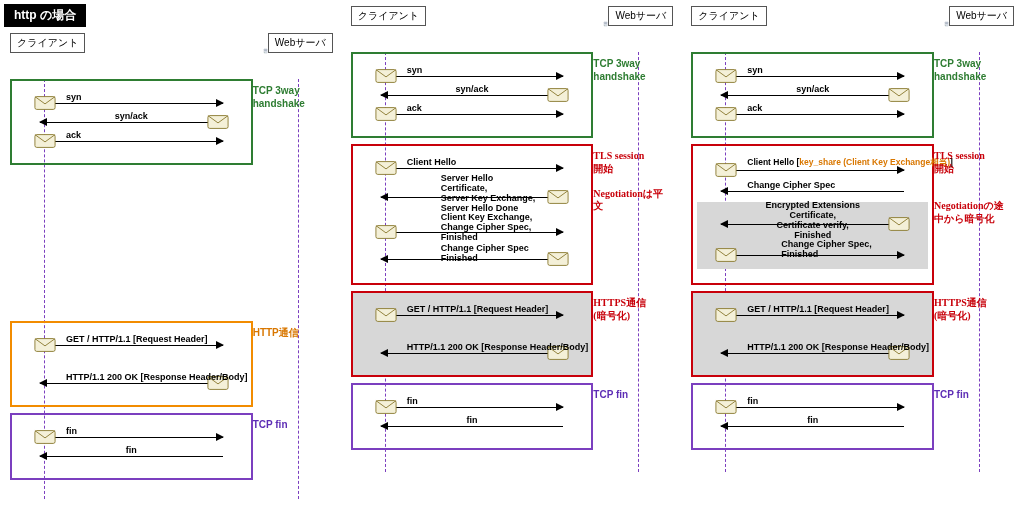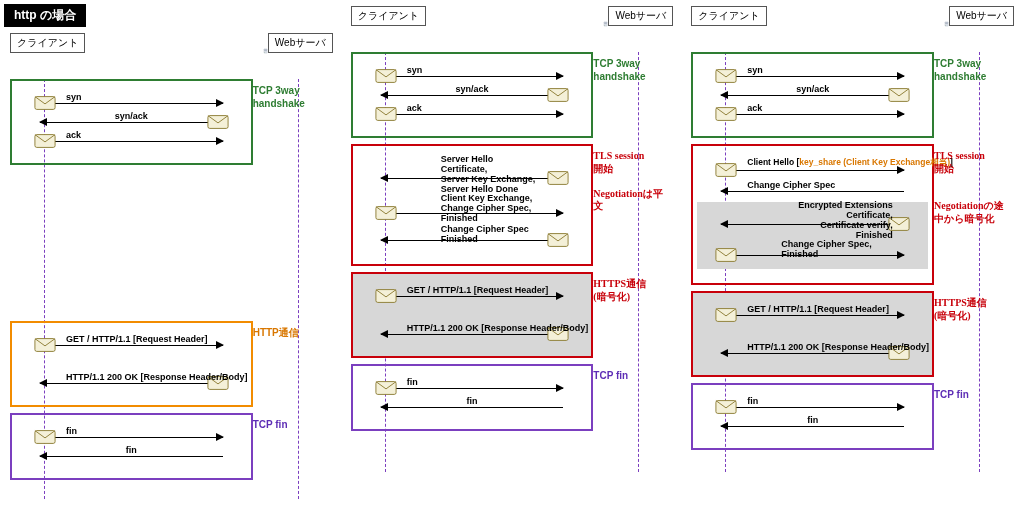"Client Hello" div.msg { html: none -> <div> <div></div> <span></span> <span> <svg> <rect></rect> <polyline></polyline> </svg> </span> <span>Client Hello</span> </div> }
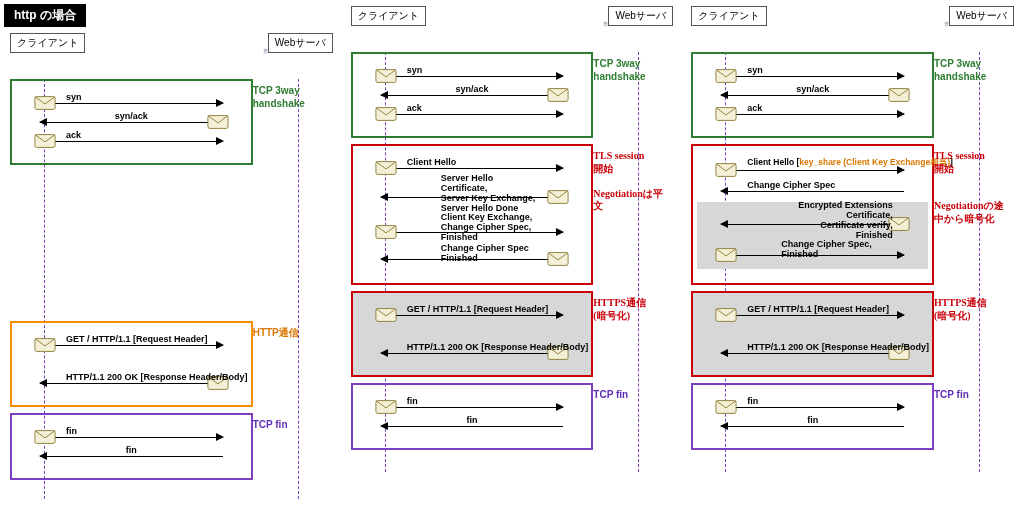"Encrypted Extensions" span.msg-text { text-align: right -> center }
